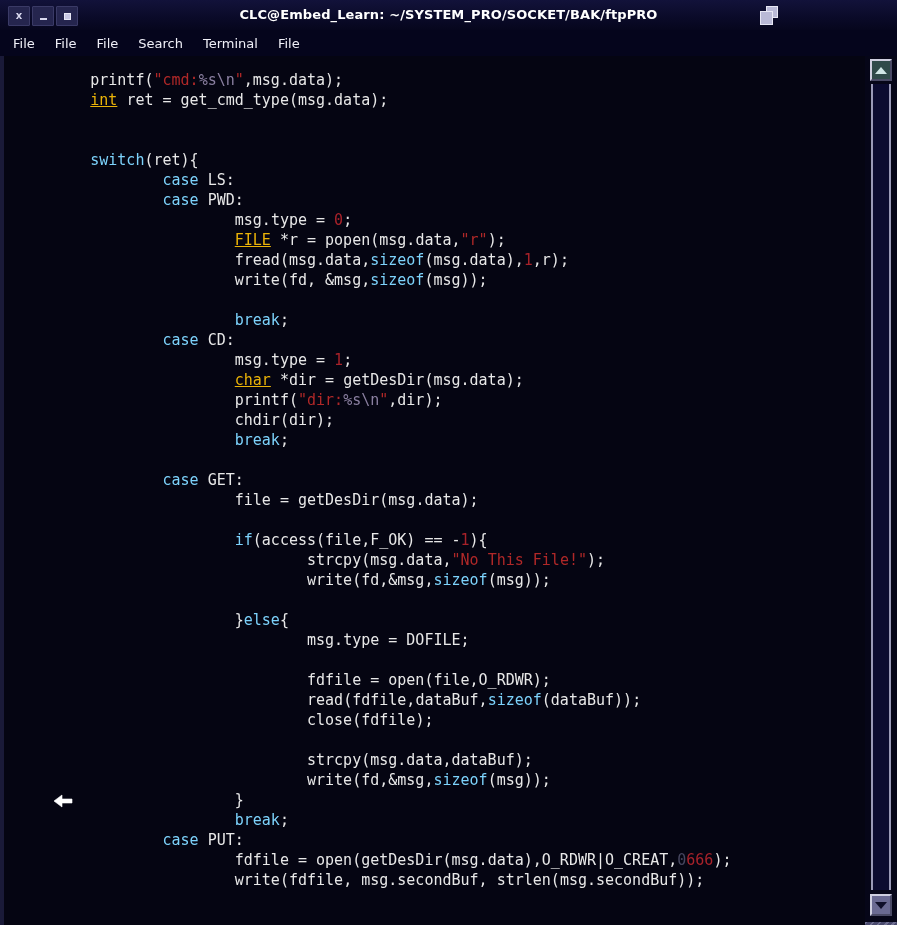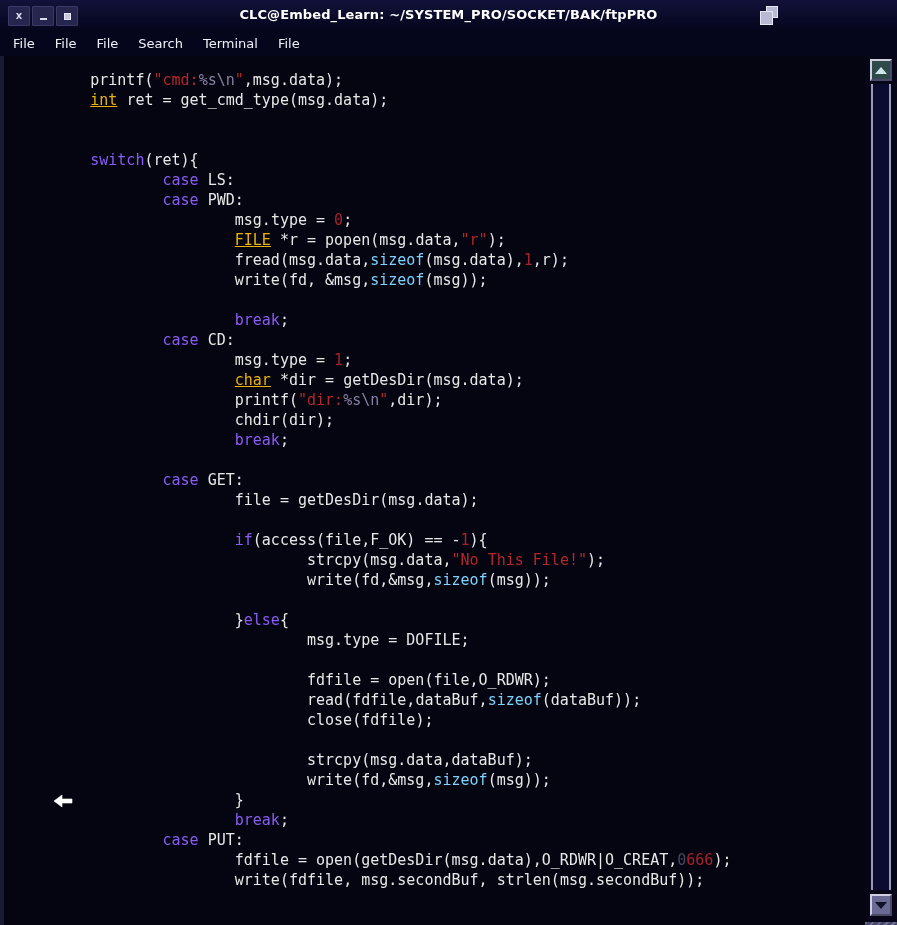"switch" .k { color: #8b5cf6 -> #7dd3fc }
